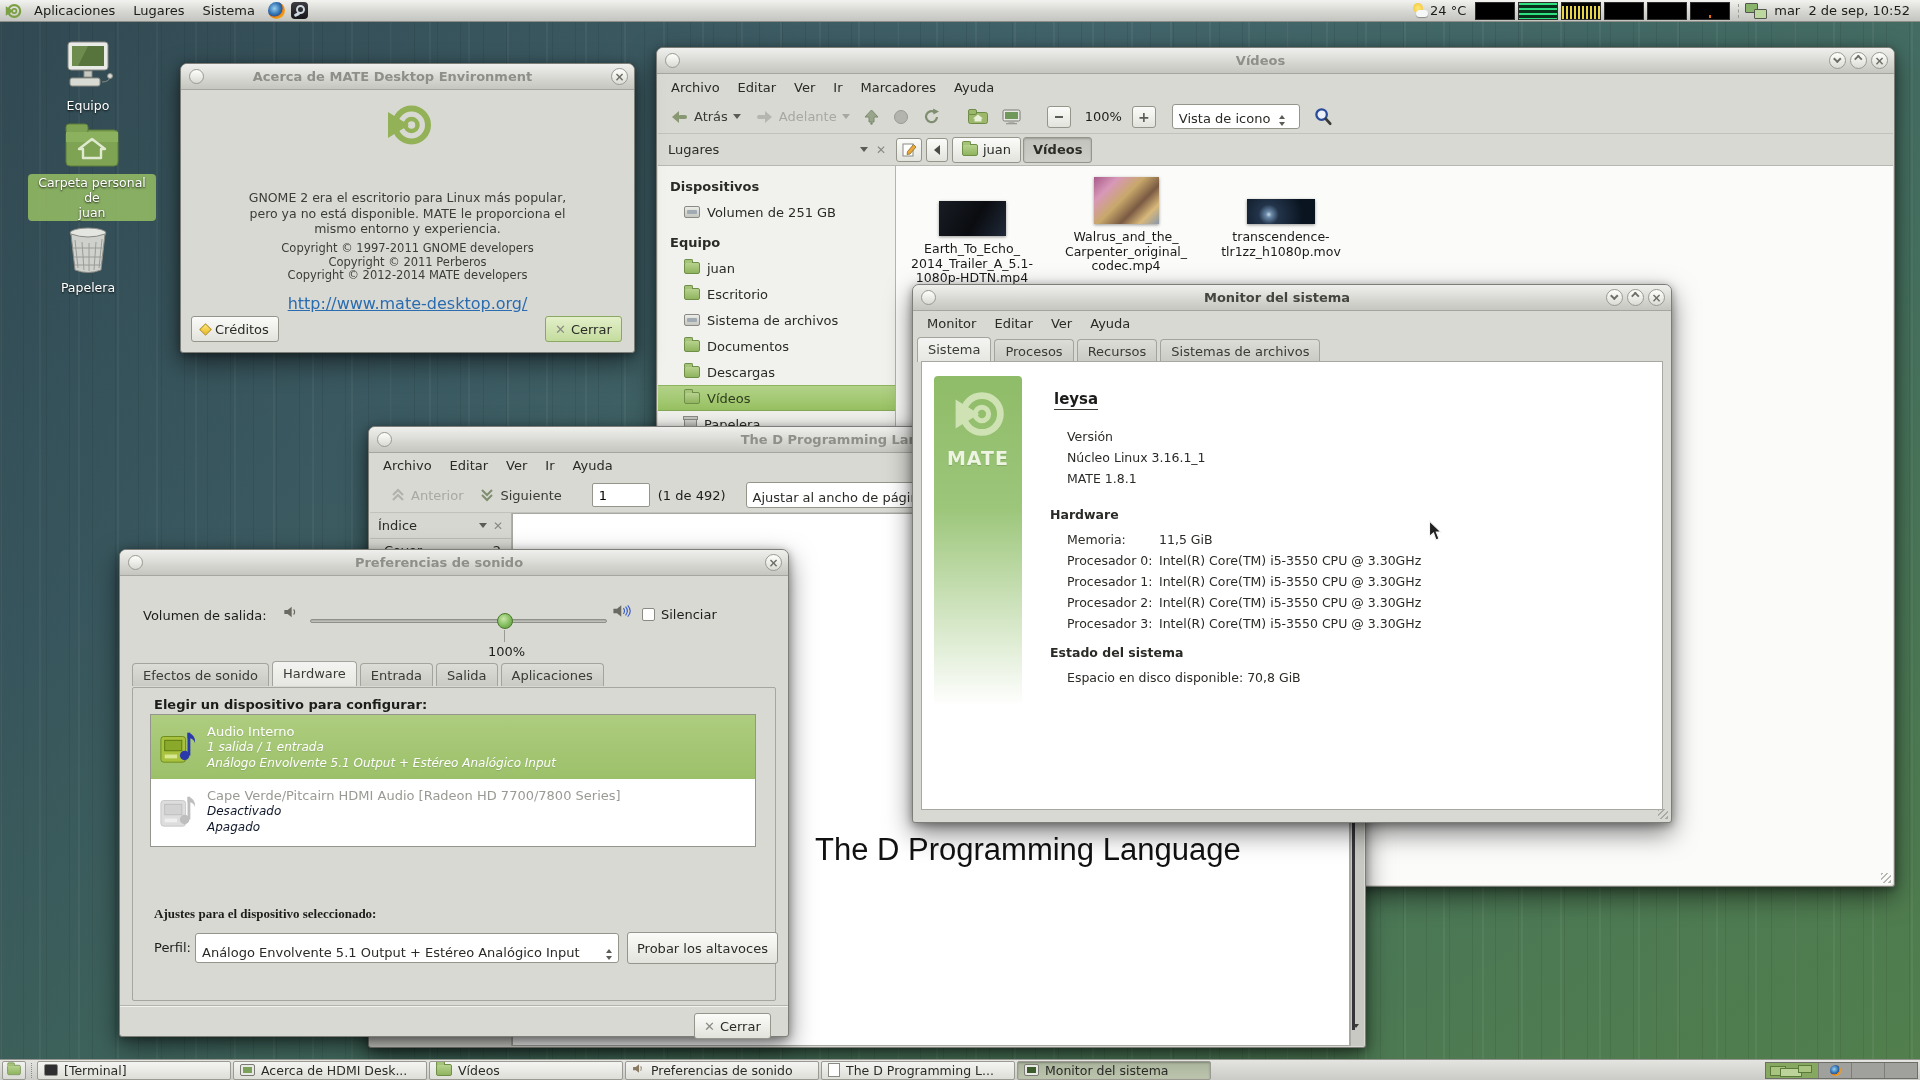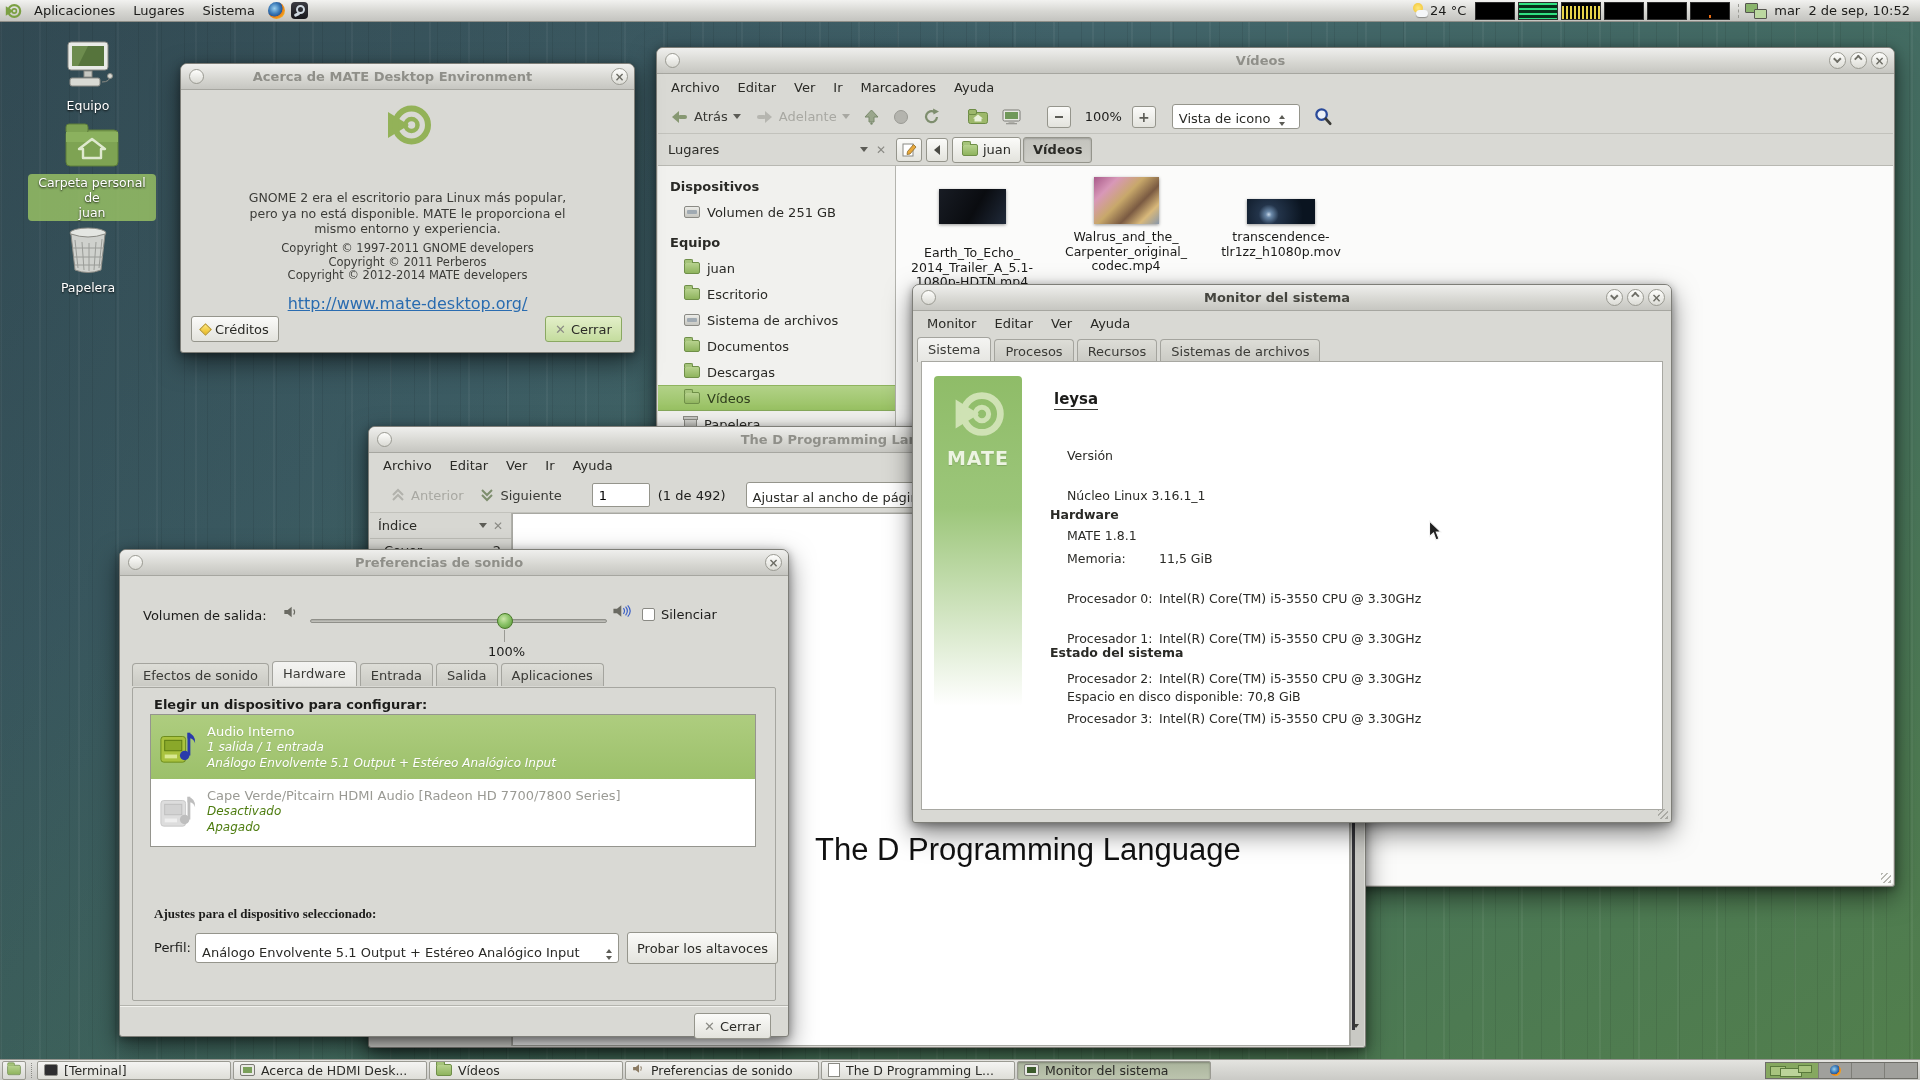"Earth_To_Echo_" div.fitem { gap: 16px -> none; top: 8px -> 20px }
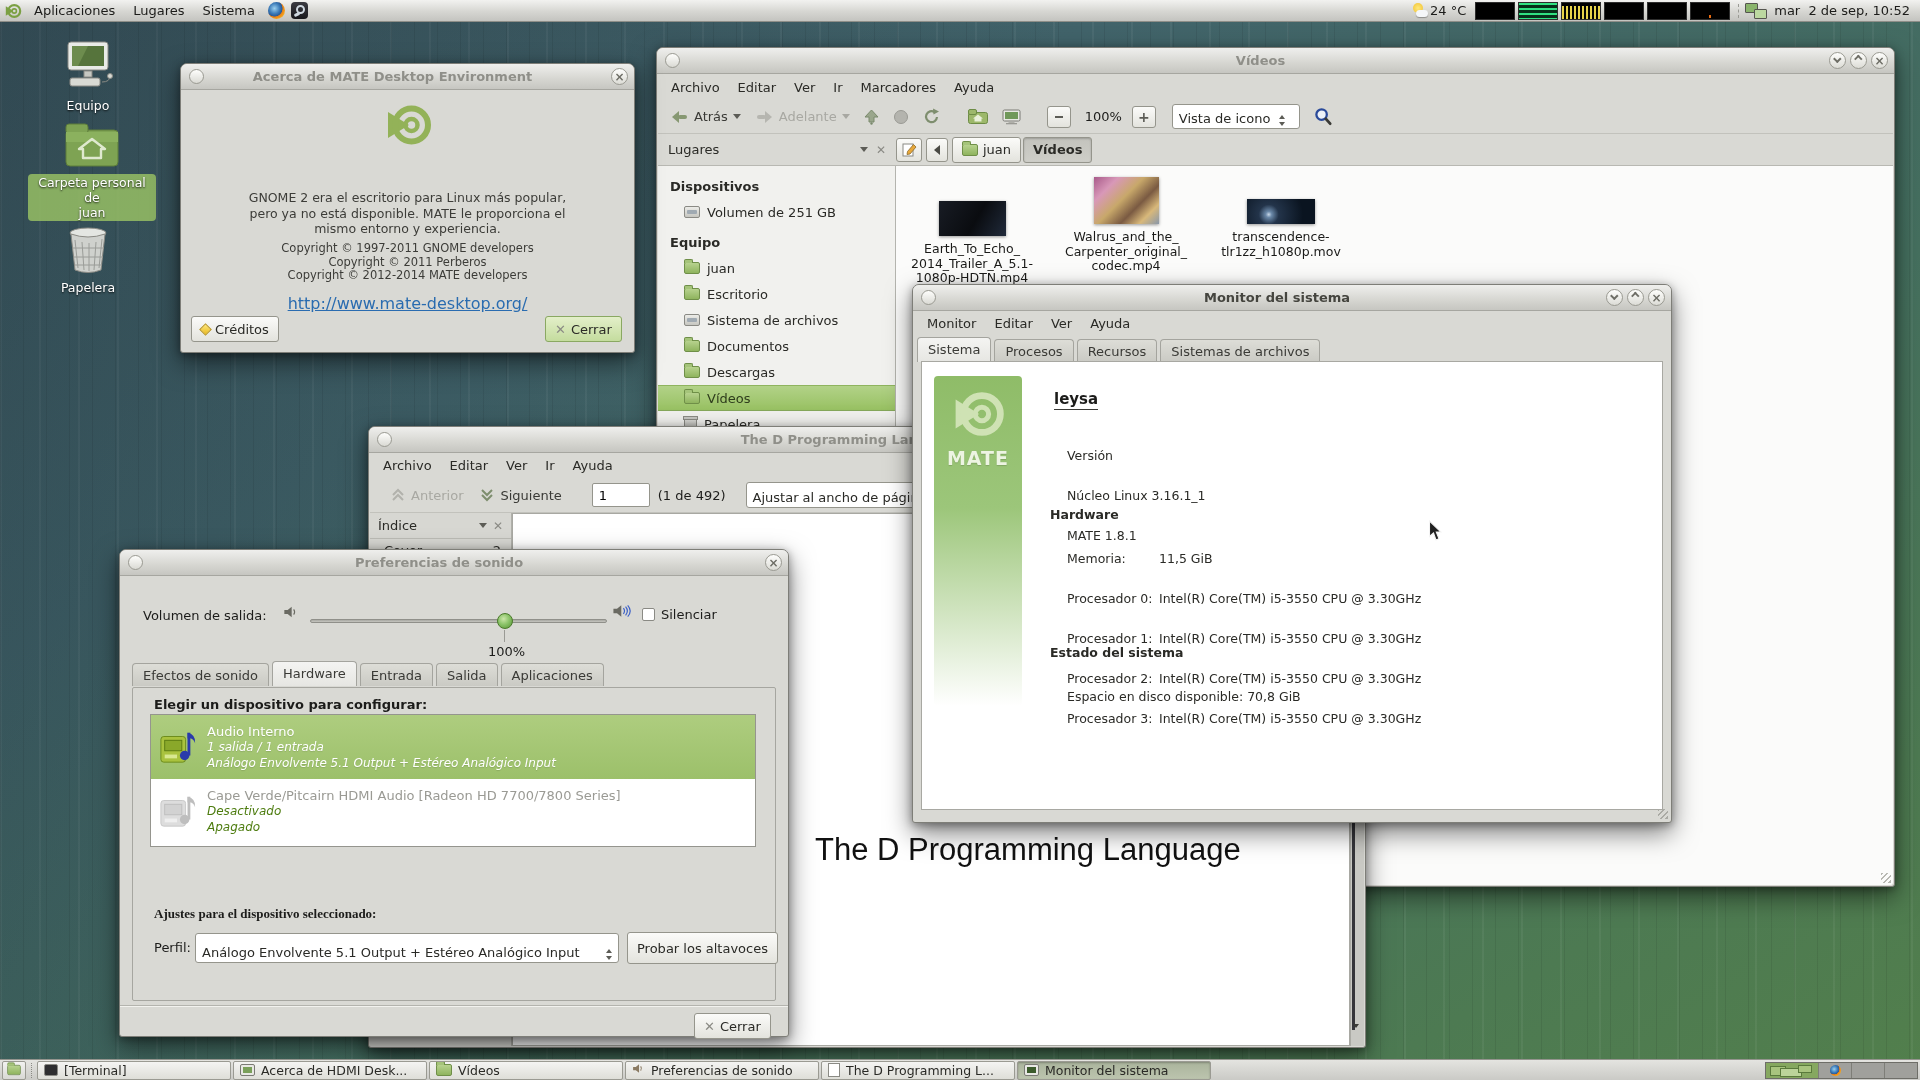"Versión" .mrow { margin-top: 19px -> none }
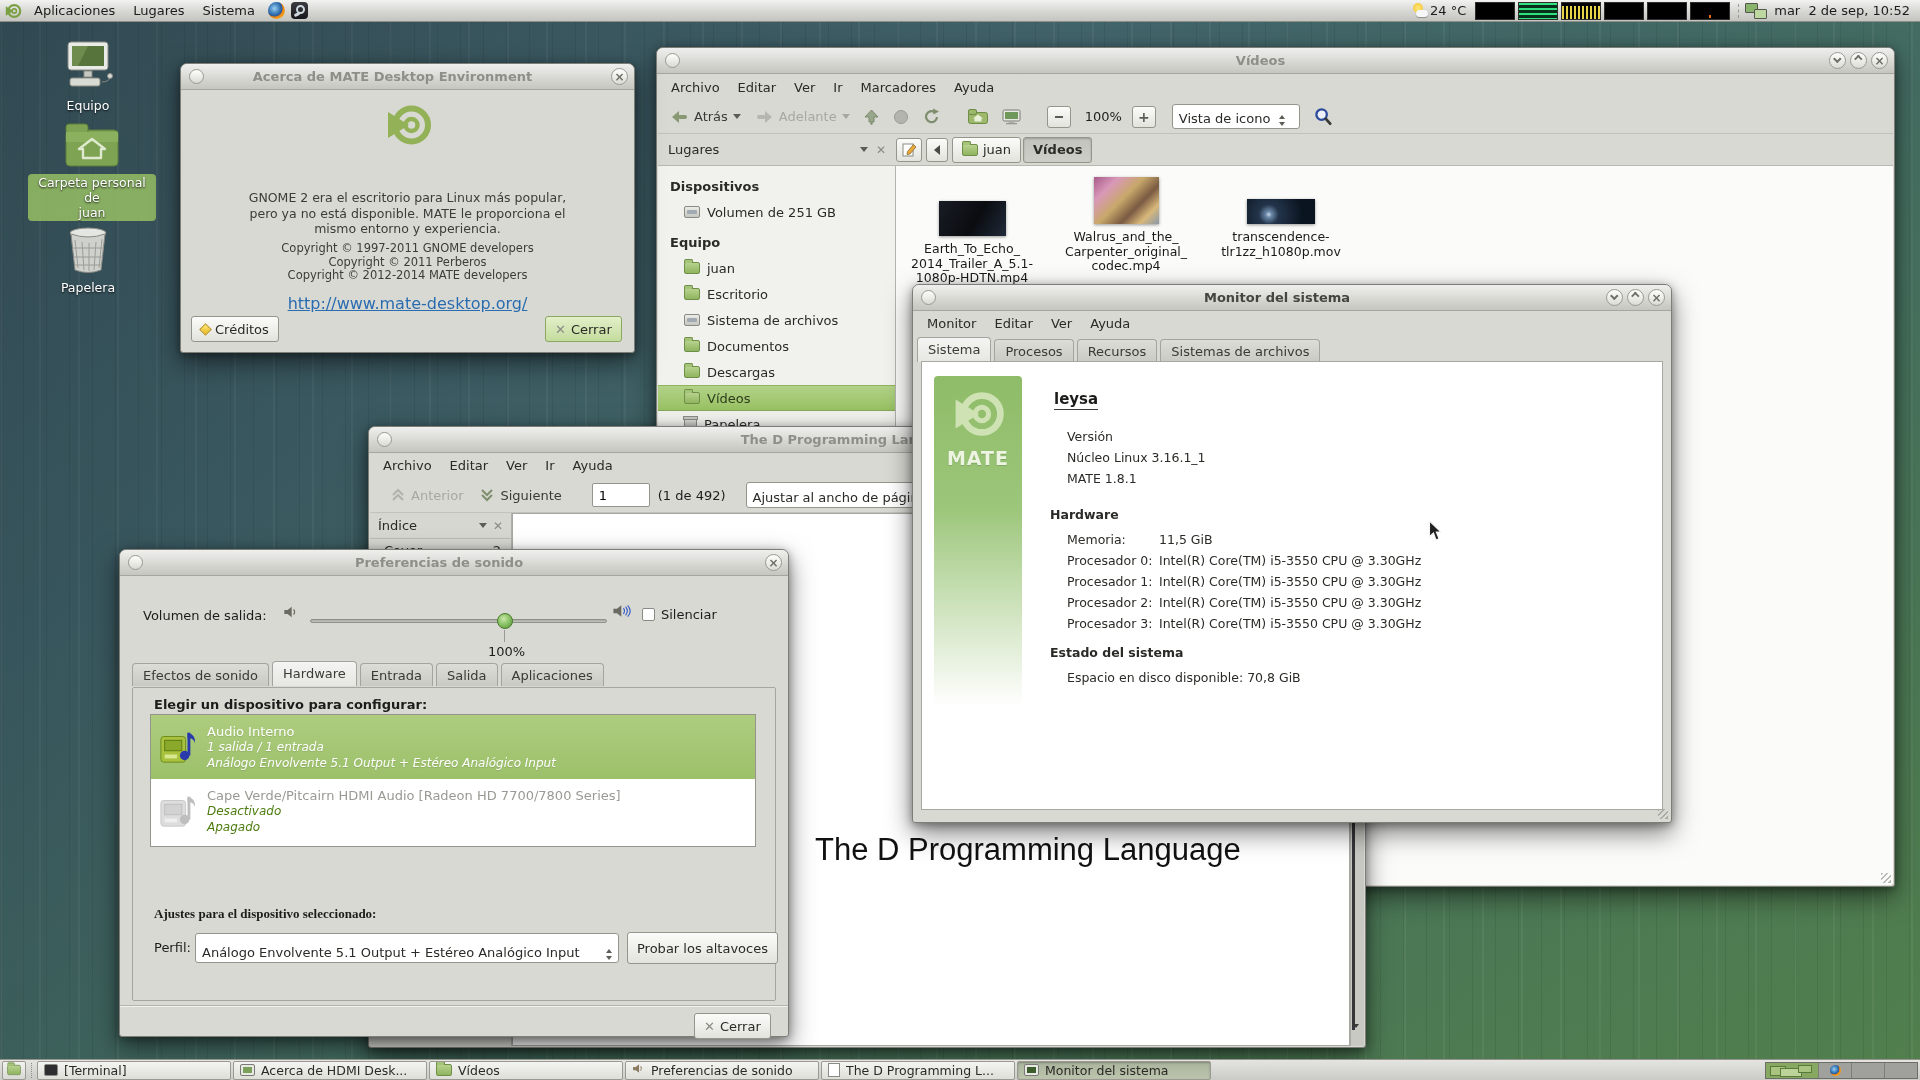"Desactivado" .dev-row.off .dev-sub { color: #4d7c0f -> #0f172a }
